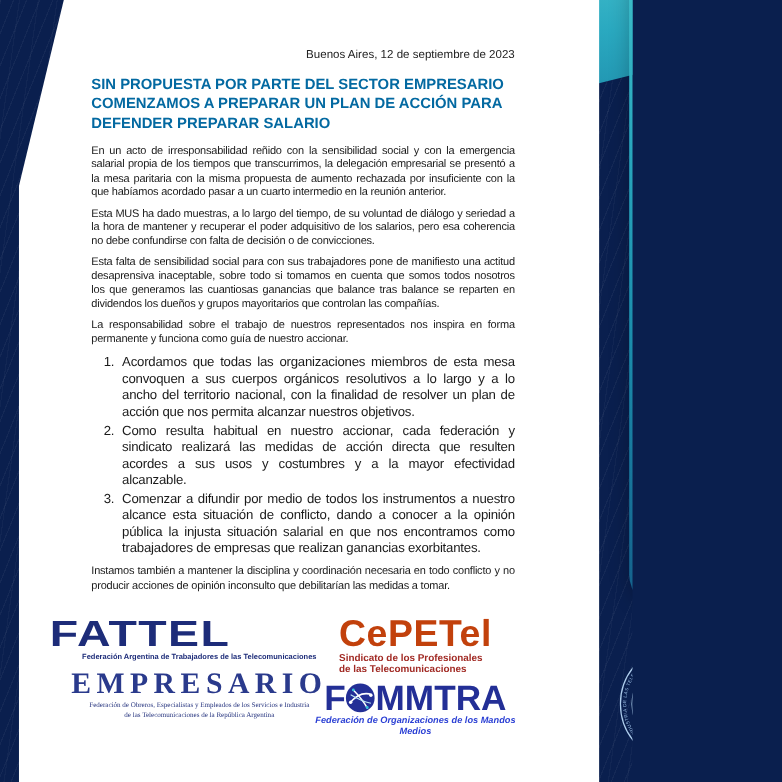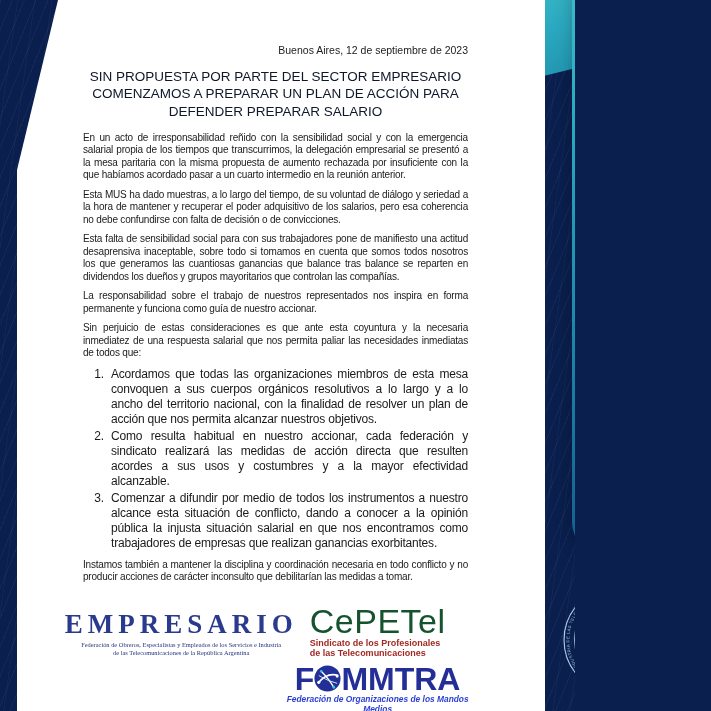"SIN PROPUESTA POR PARTE DEL" .title { color: #0f172a -> #0369a1; font-weight: normal -> bold; text-align: center -> none }
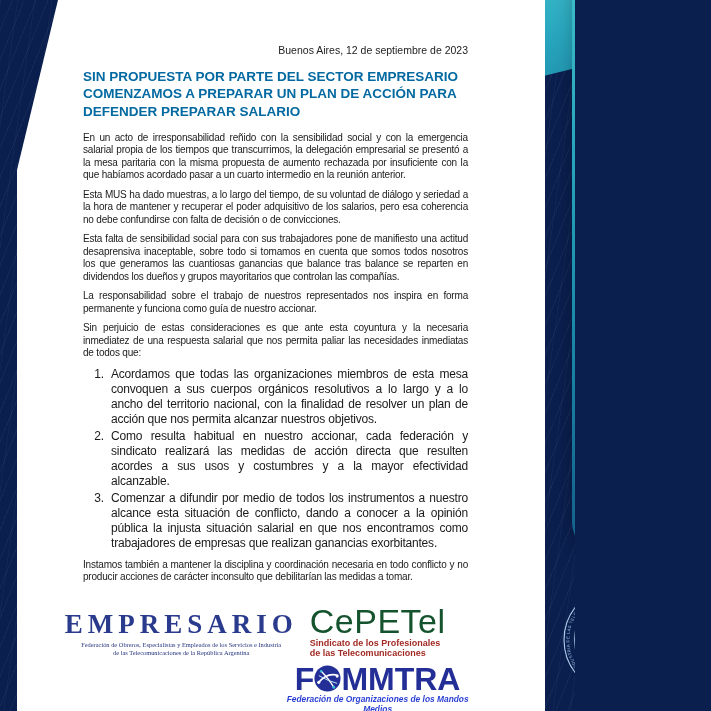"Sin perjuicio de estas consideraciones" p.para { html: <p>Sin perjuicio de estas consideraciones es que ante esta coyuntura y la necesaria inmediatez de una respuesta salarial que nos permita paliar las necesidades inmediatas de todos que:</p> -> none }
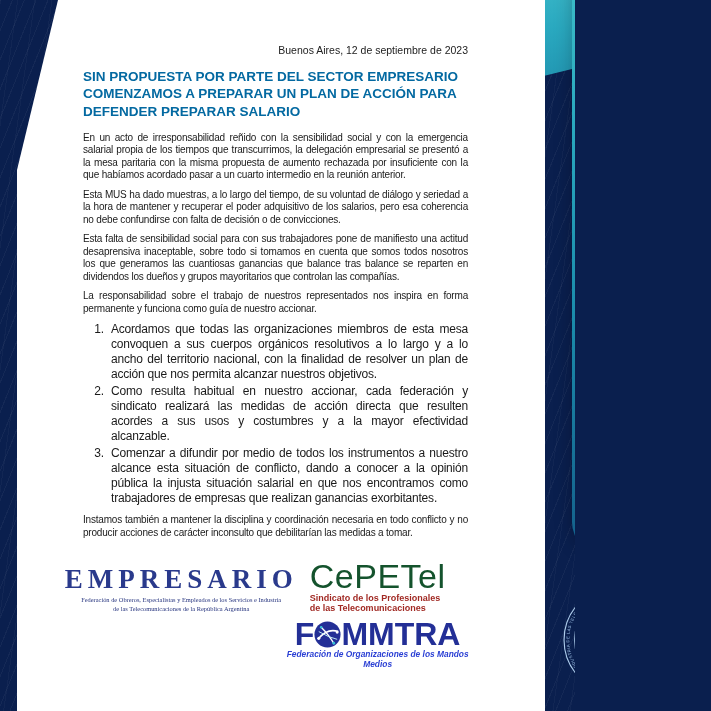"Instamos también a mantener la" p.para { text: carácter -> opinión }
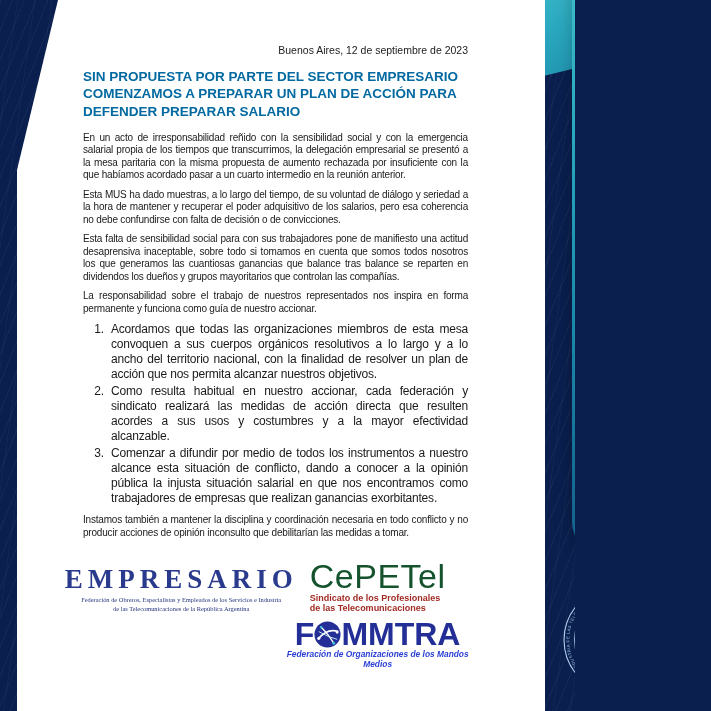"FATTEL" div.fattel { html: none -> <div> <div>FATTEL</div> <div>Federación Argentina de Trabajadores de las Telecomunicaciones</div> </div> }
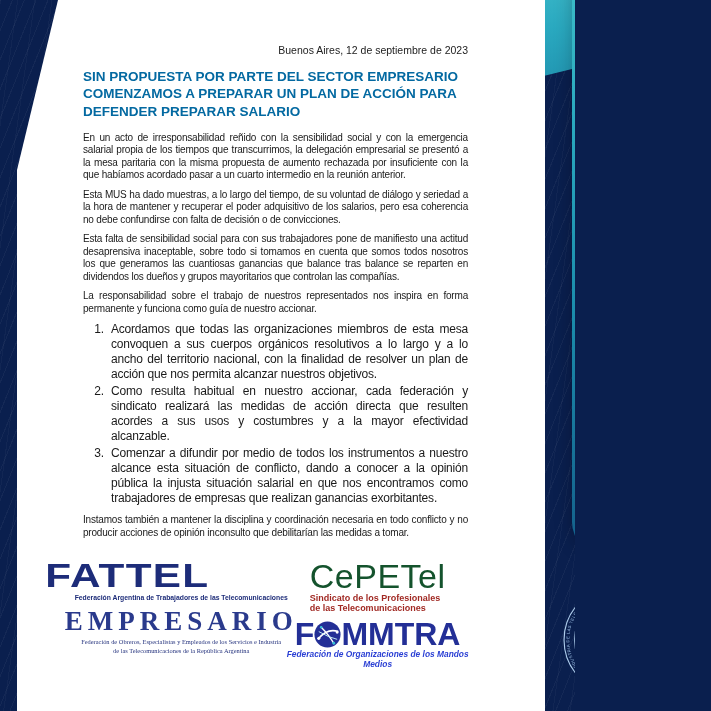"CePETel" .cepetel-word { color: #14532d -> #c2410c; font-weight: 400 -> 700 }
